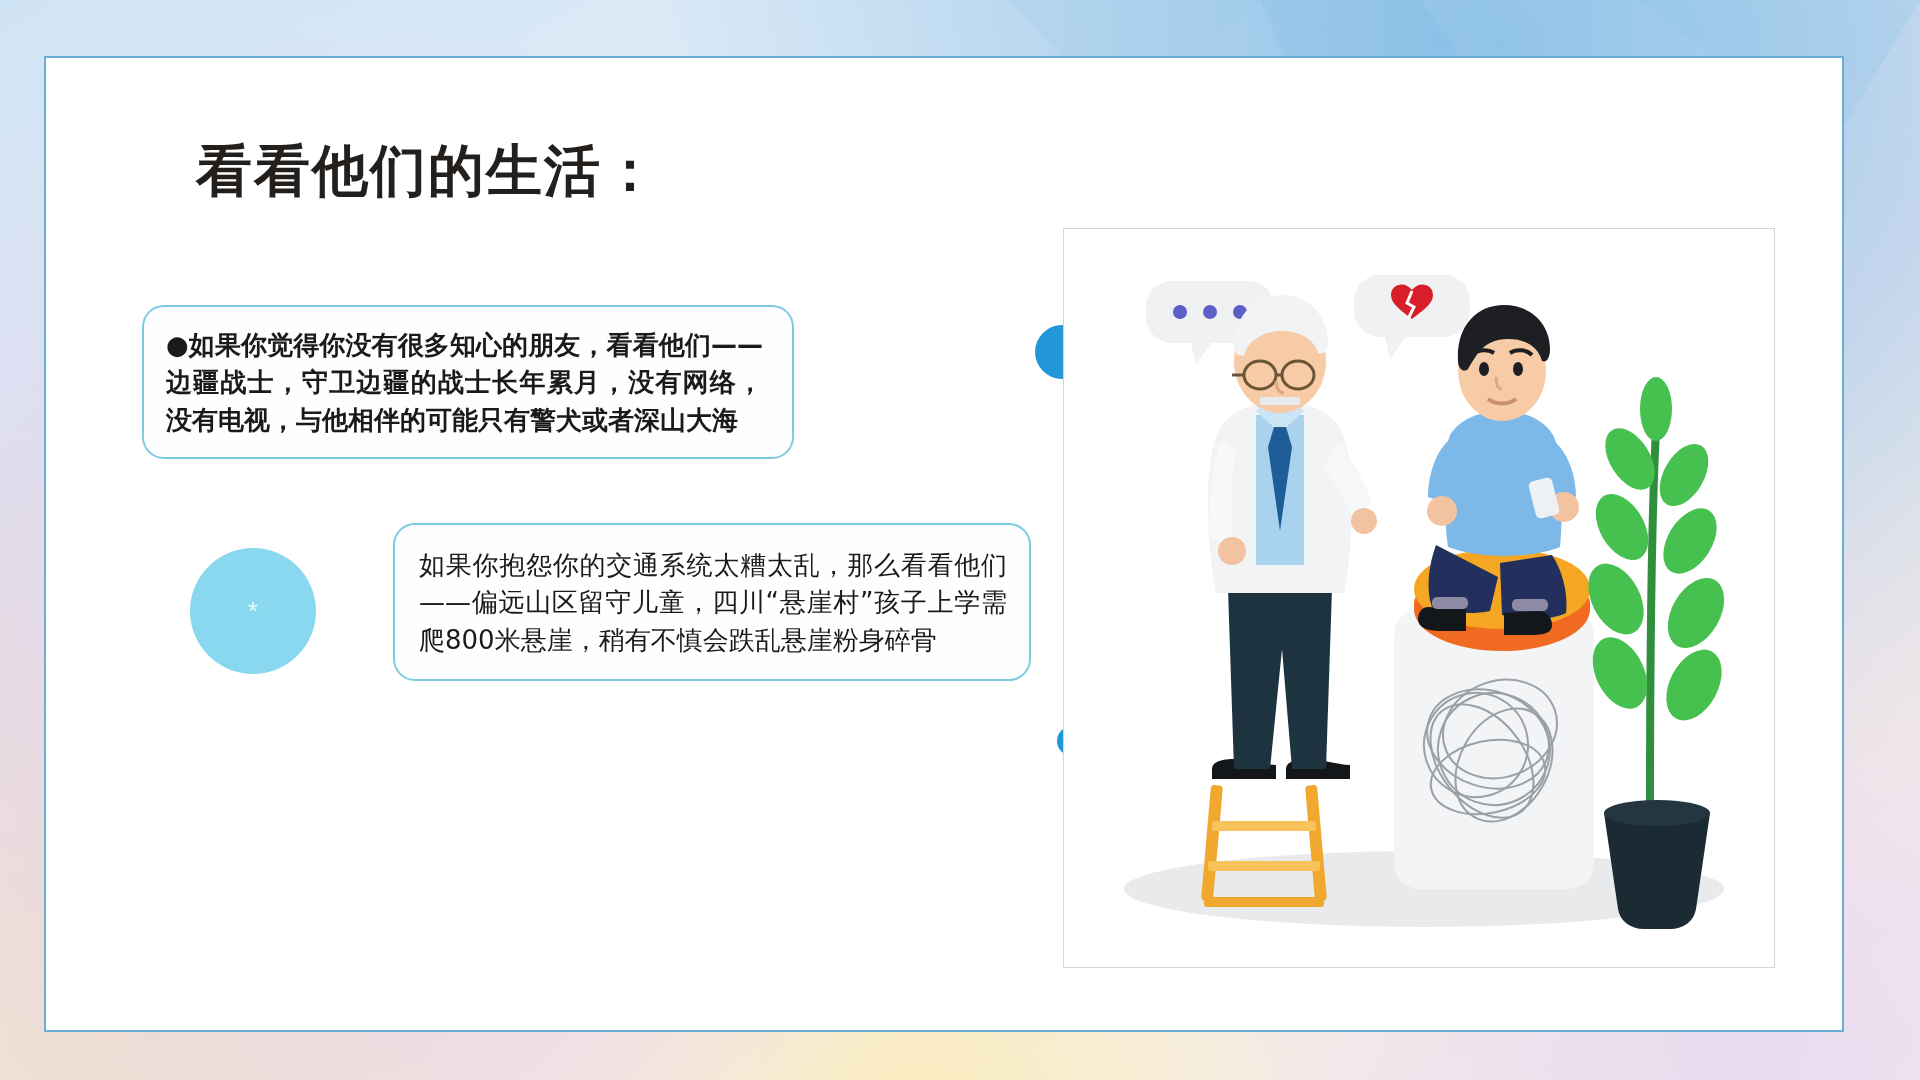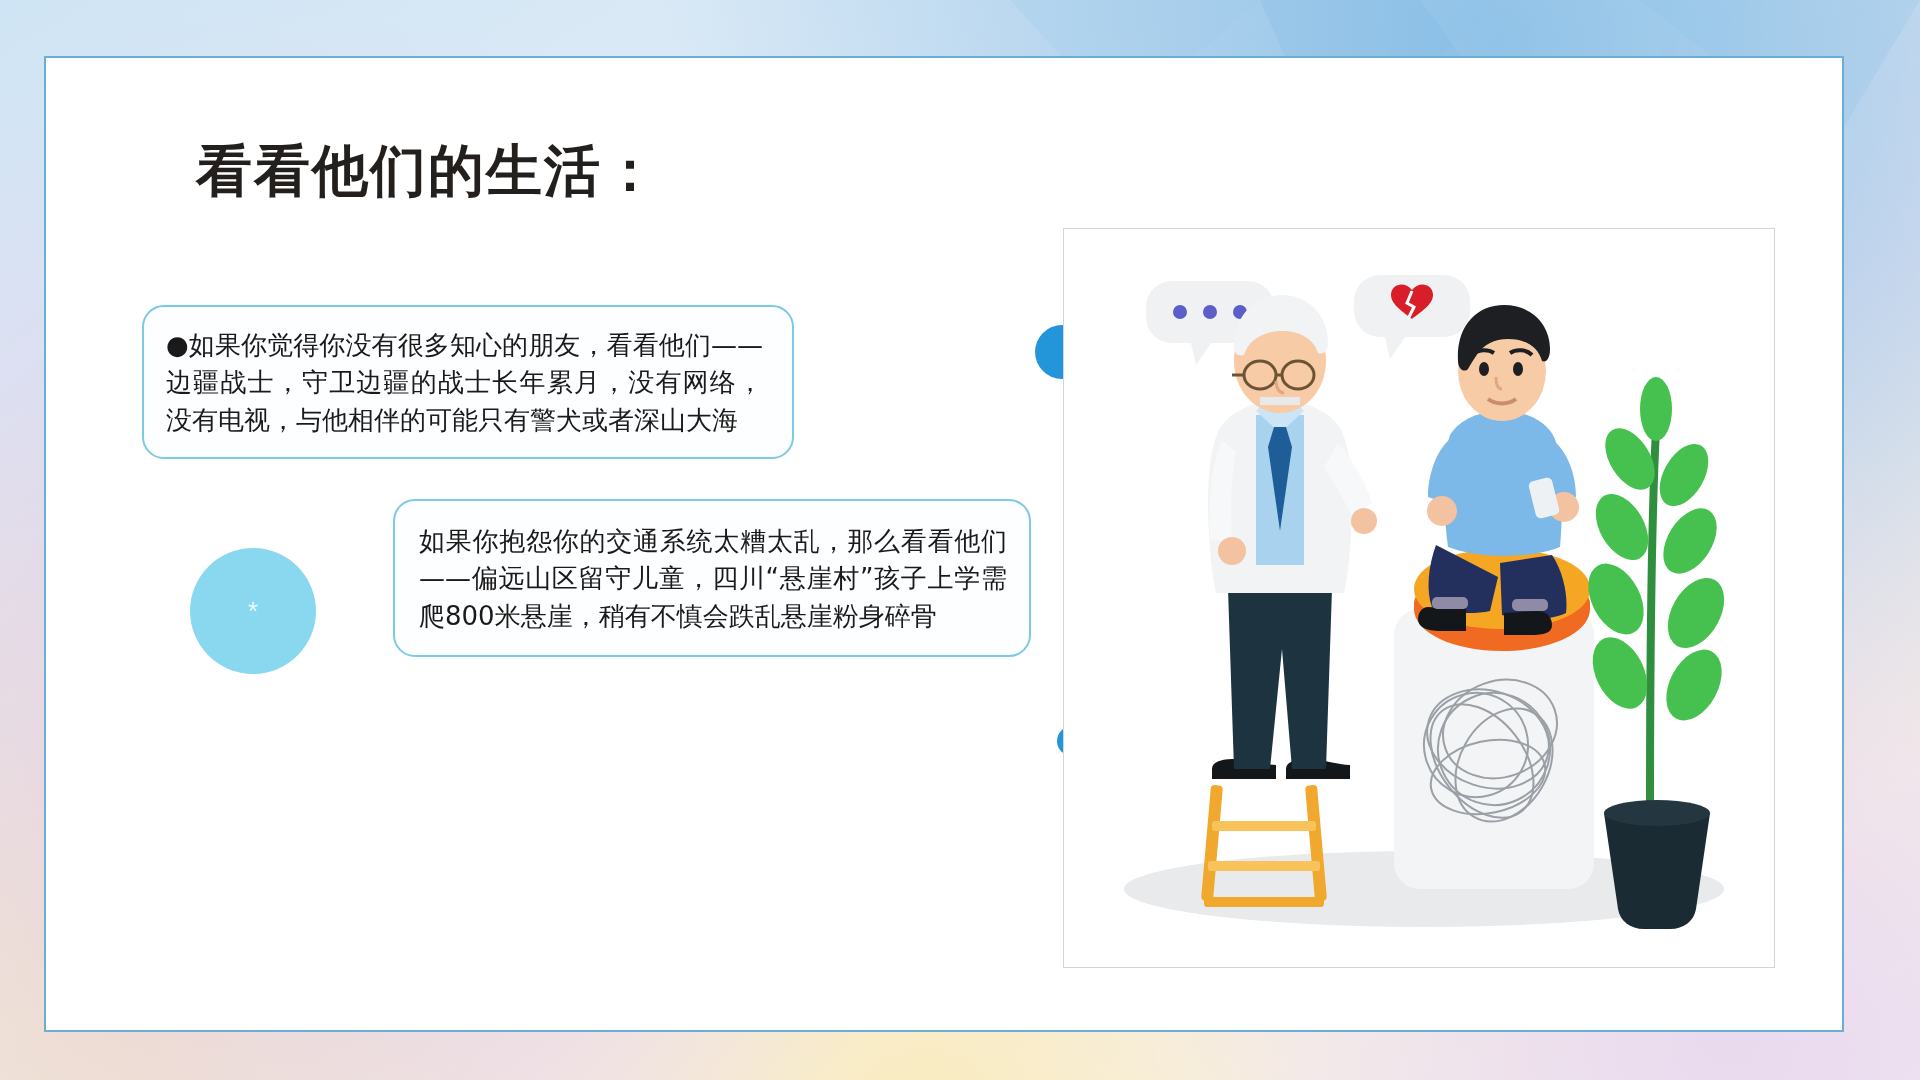"●如果你觉得你没有很多知心的朋友，看看他们——边疆战士，守卫边疆的战士长年累月，" #box1 { font-weight: none -> bold }
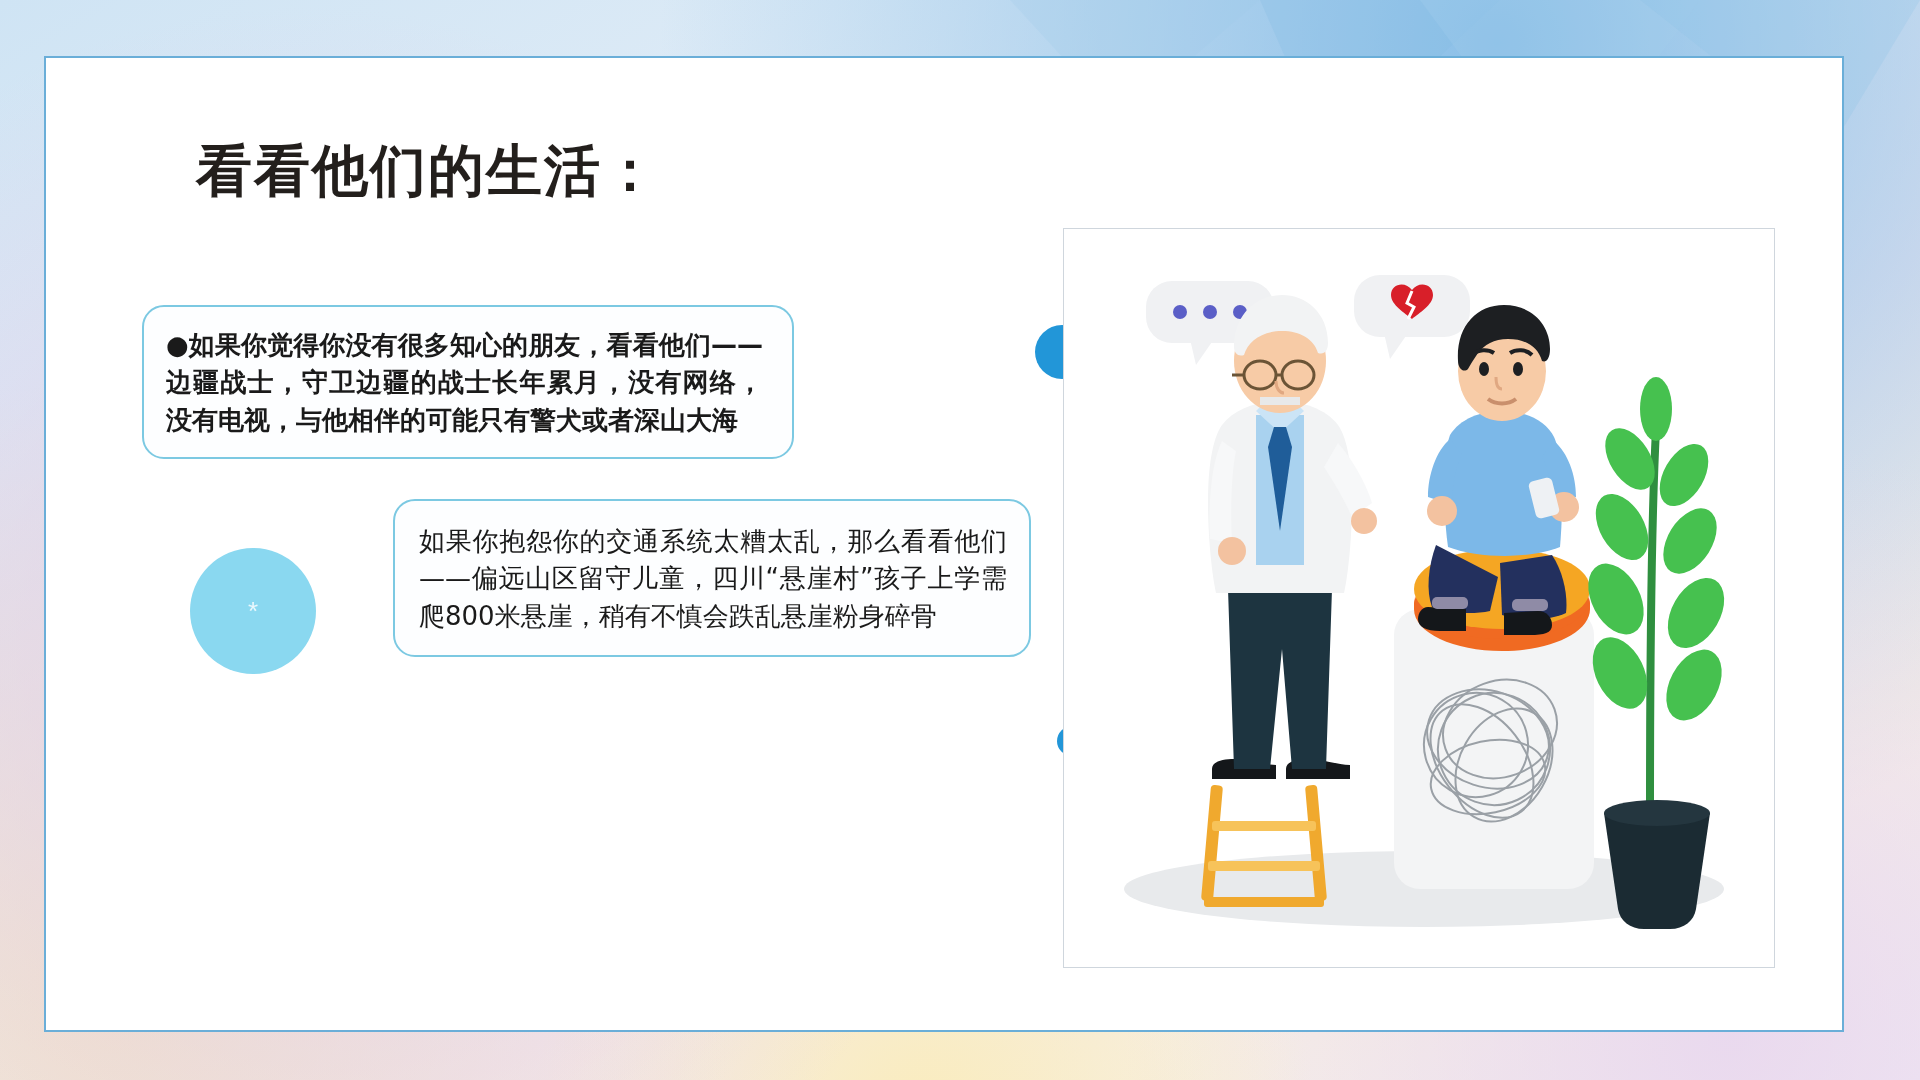"如果你抱怨你的交通系统太糟太乱，那么看看他们——偏远山区留守儿童，四川“悬崖村”" #box2 { top: 499px -> 523px }
